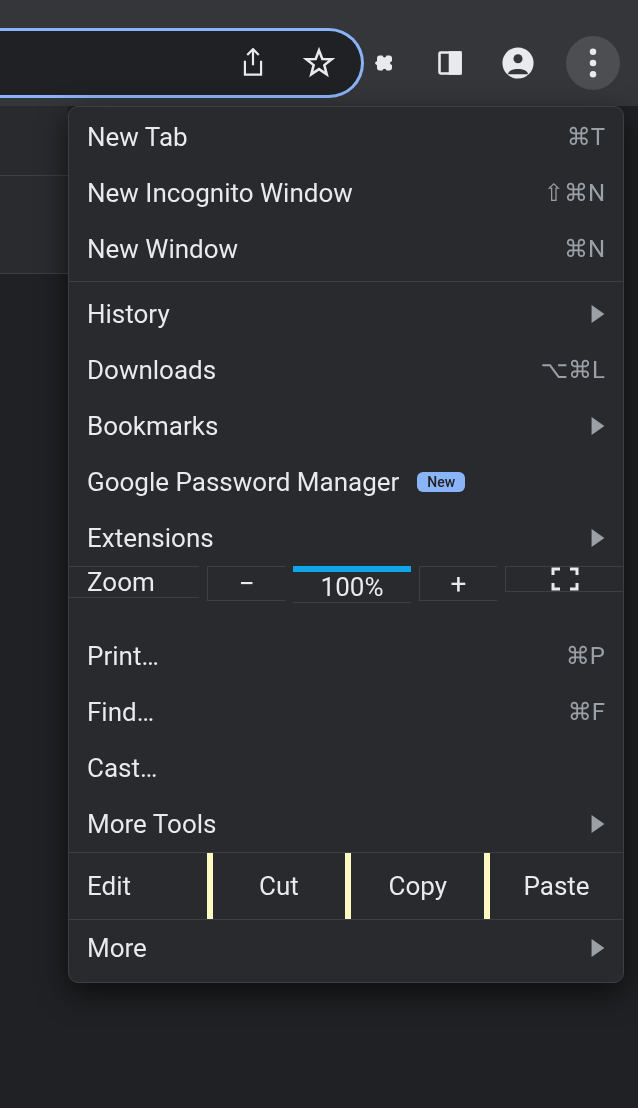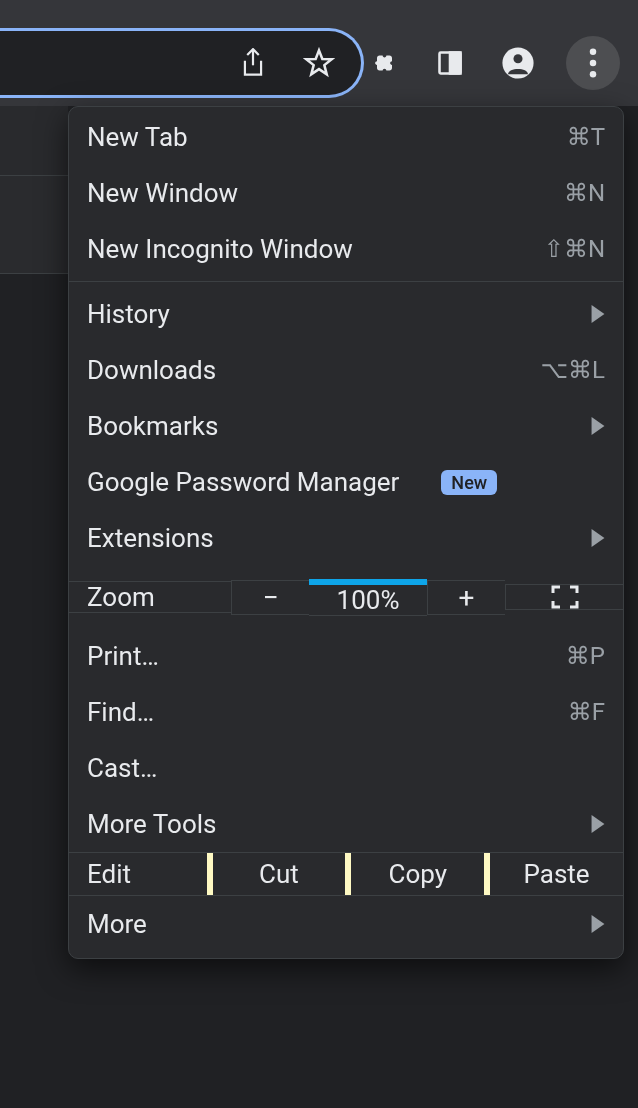"New Window" div.menu-item { order: before "New Incognito Window" -> after "New Incognito Window" }
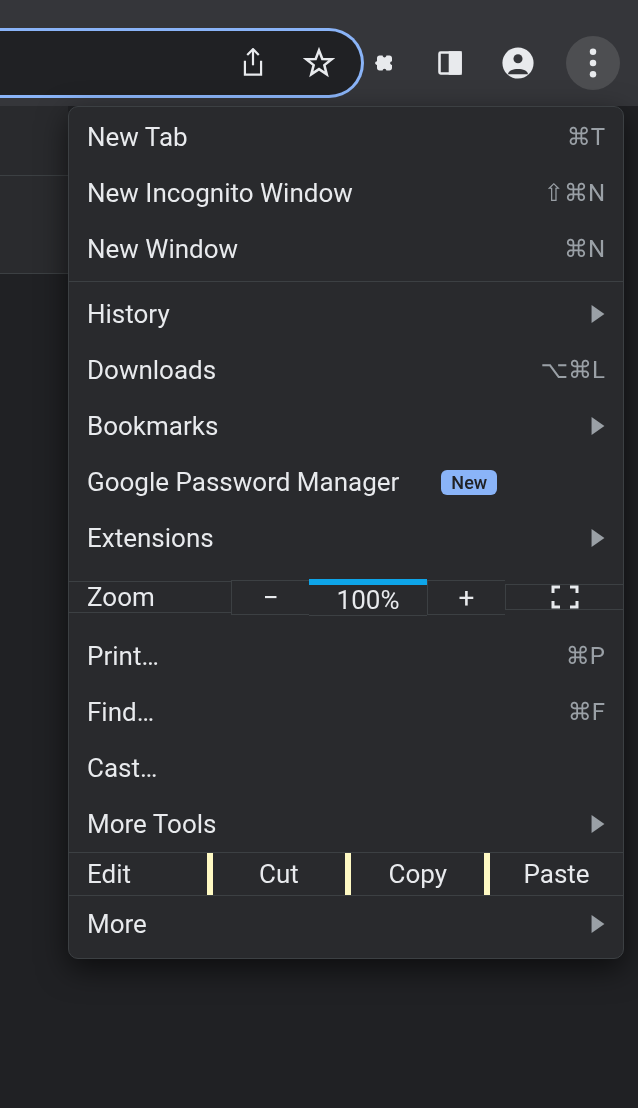"Google Password Manager" .menu-item .left { gap: 16px -> none }
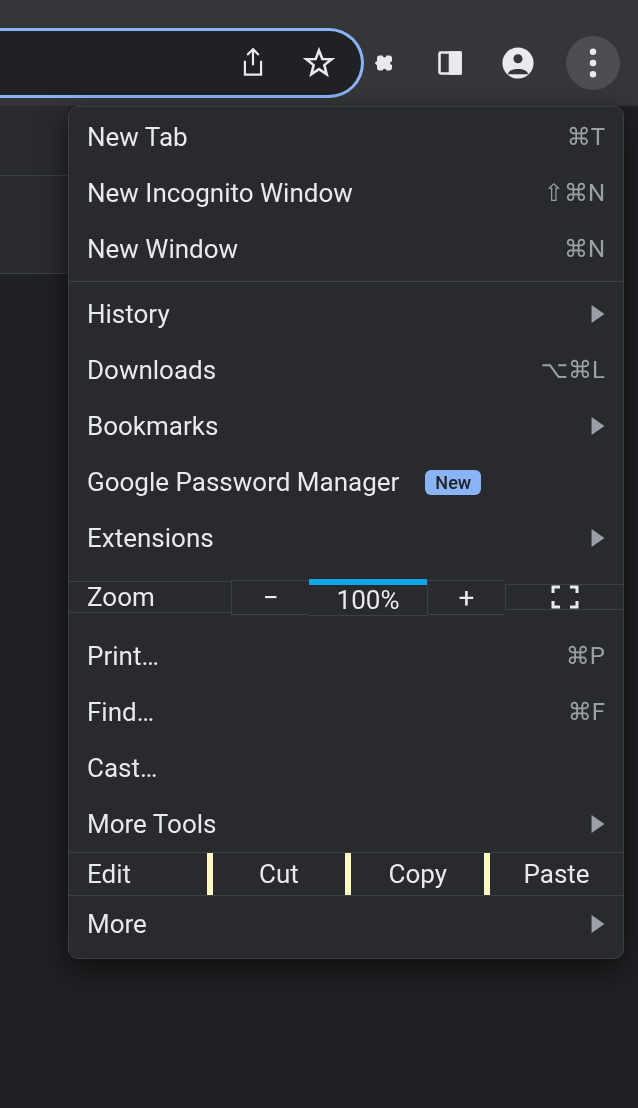"New" .badge { font-size: 18px -> 14px; margin-left: 26px -> 18px }
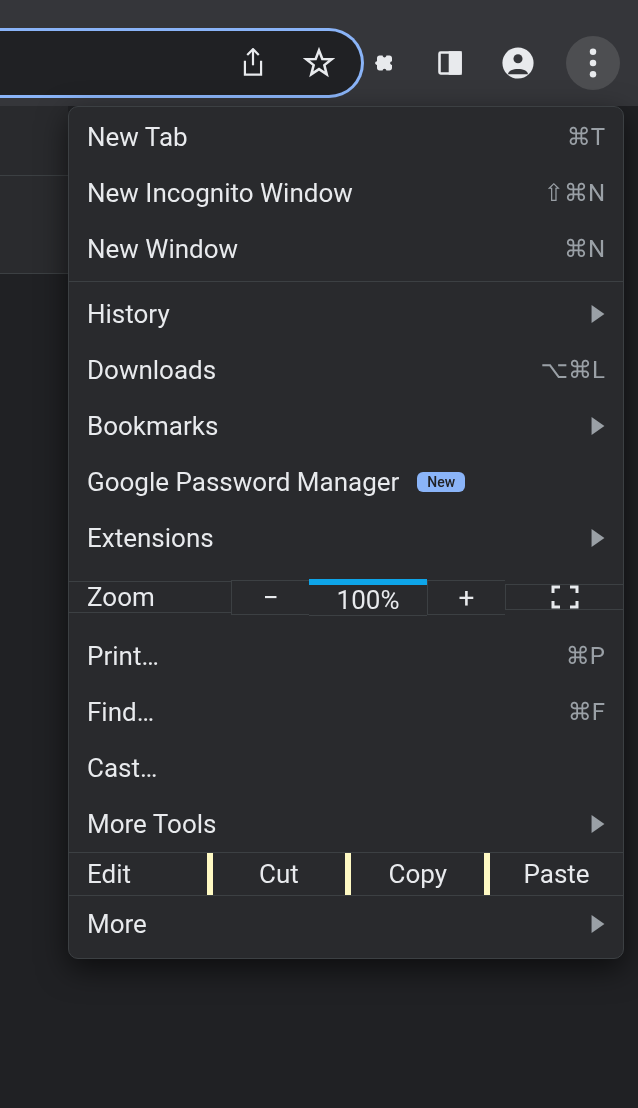"Zoom" .zoom-row { align-items: center -> flex-start; gap: none -> 8px }
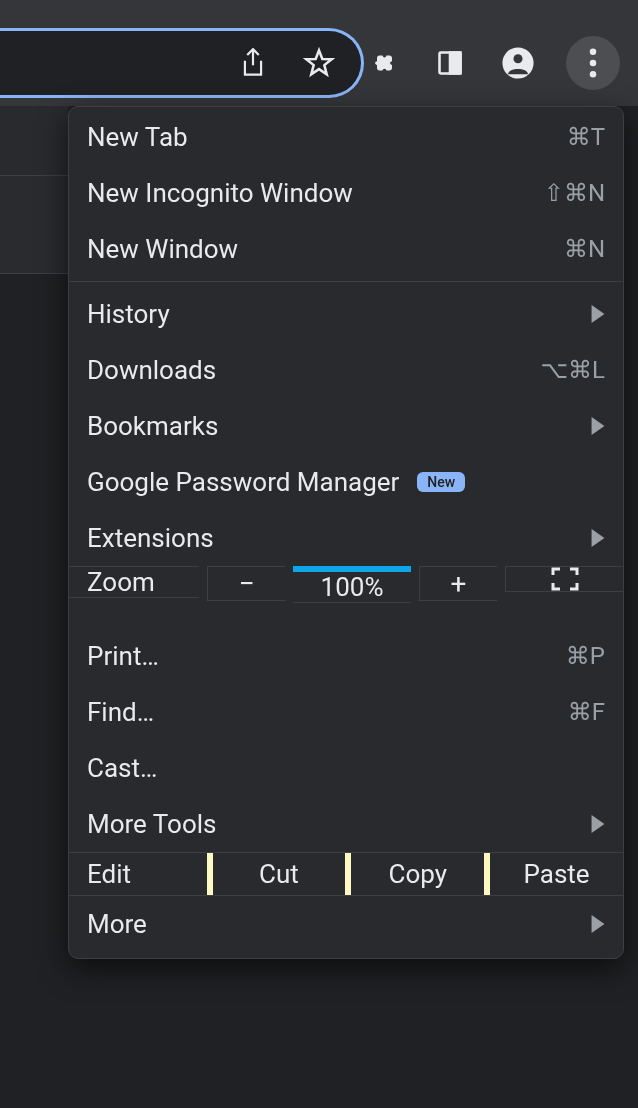"Edit" .edit-row { height: 44px -> 68px }
